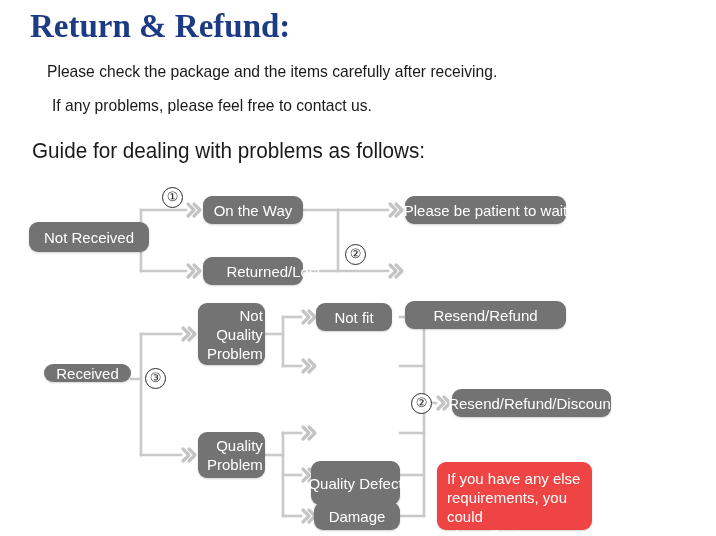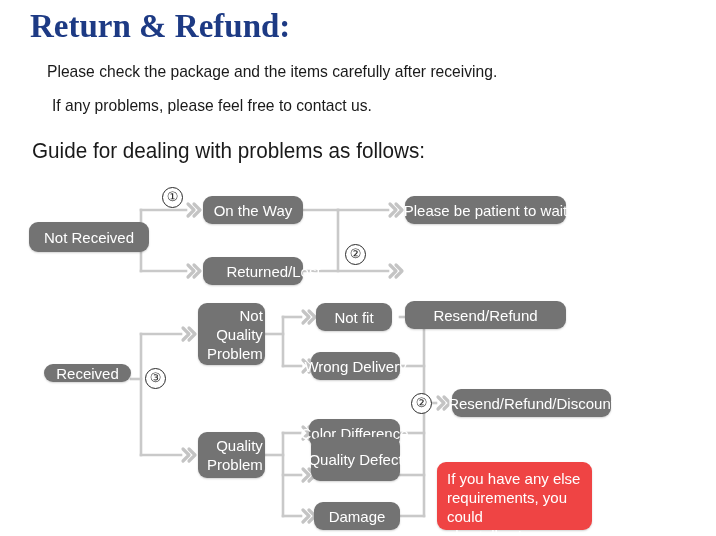"Wrong Delivery" div.node { html: <div>Wrong Delivery</div> -> none }
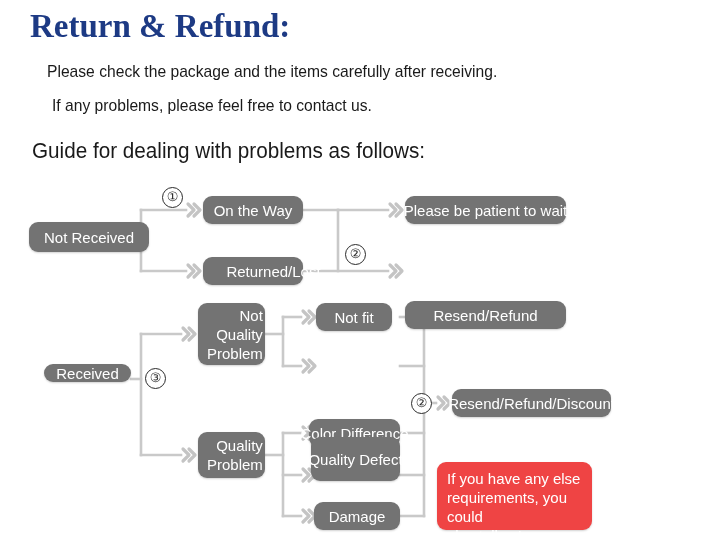"Color Difference" div.node { html: <div>Color Difference</div> -> none }
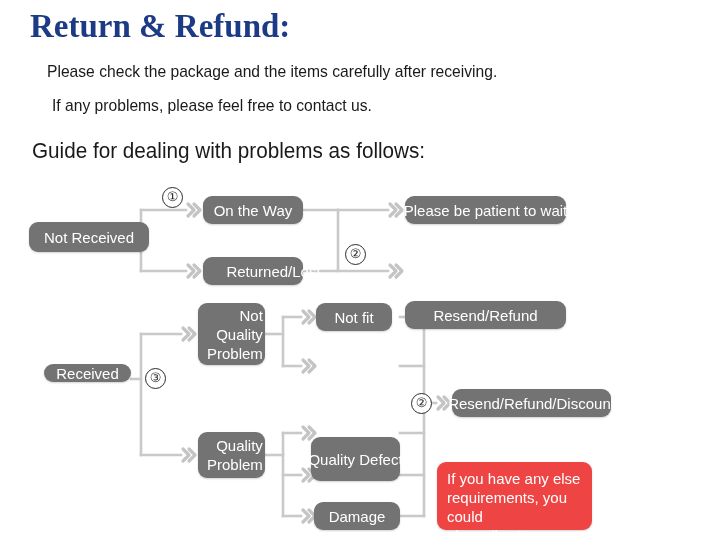"Quality Defect" div.node { top: 437px -> 461px }
